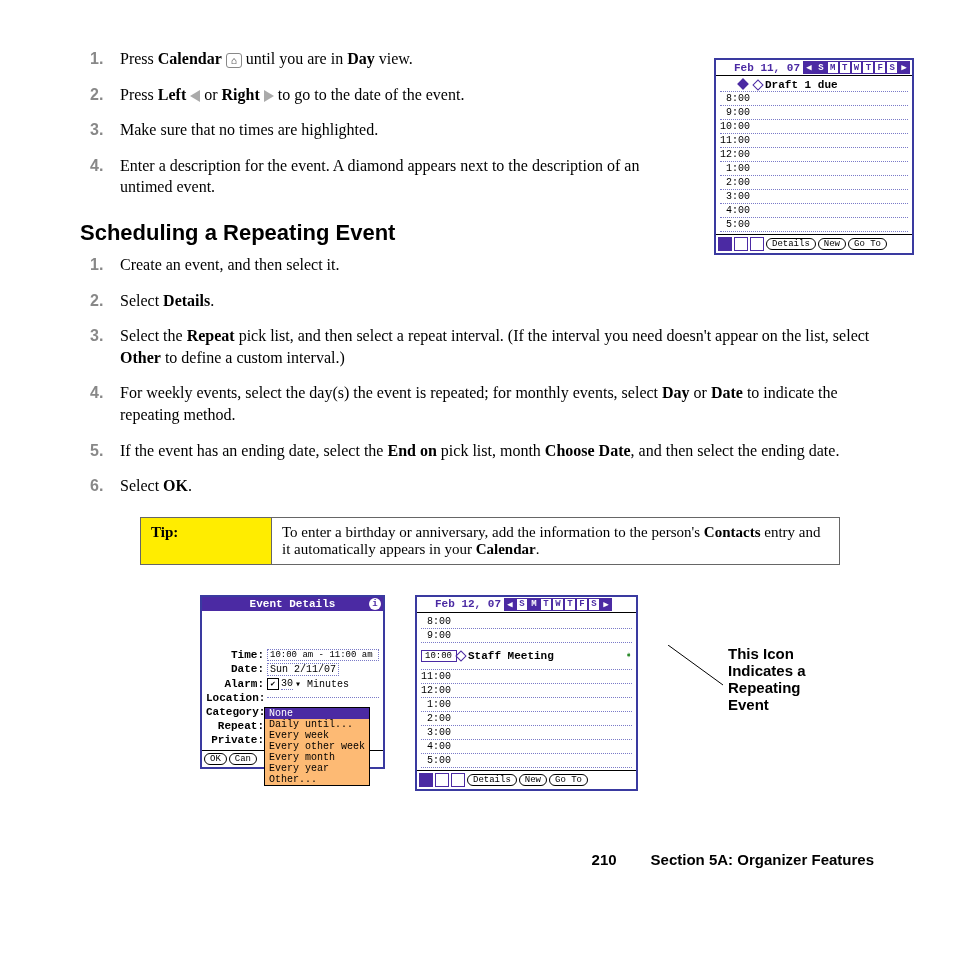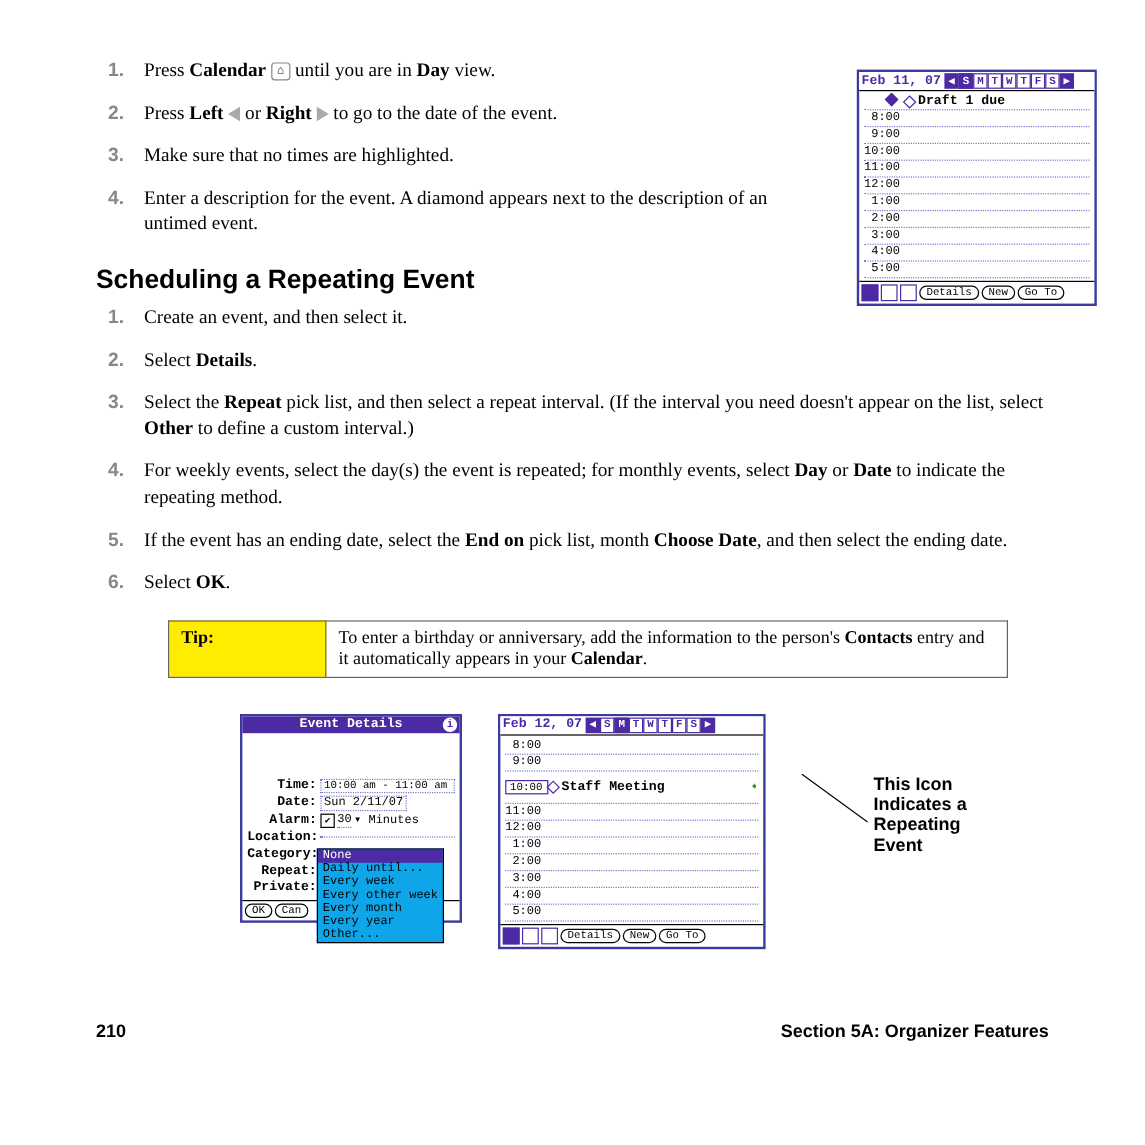"Feb 11, 07" .palm-header .date-lab { margin-left: none -> 16px }
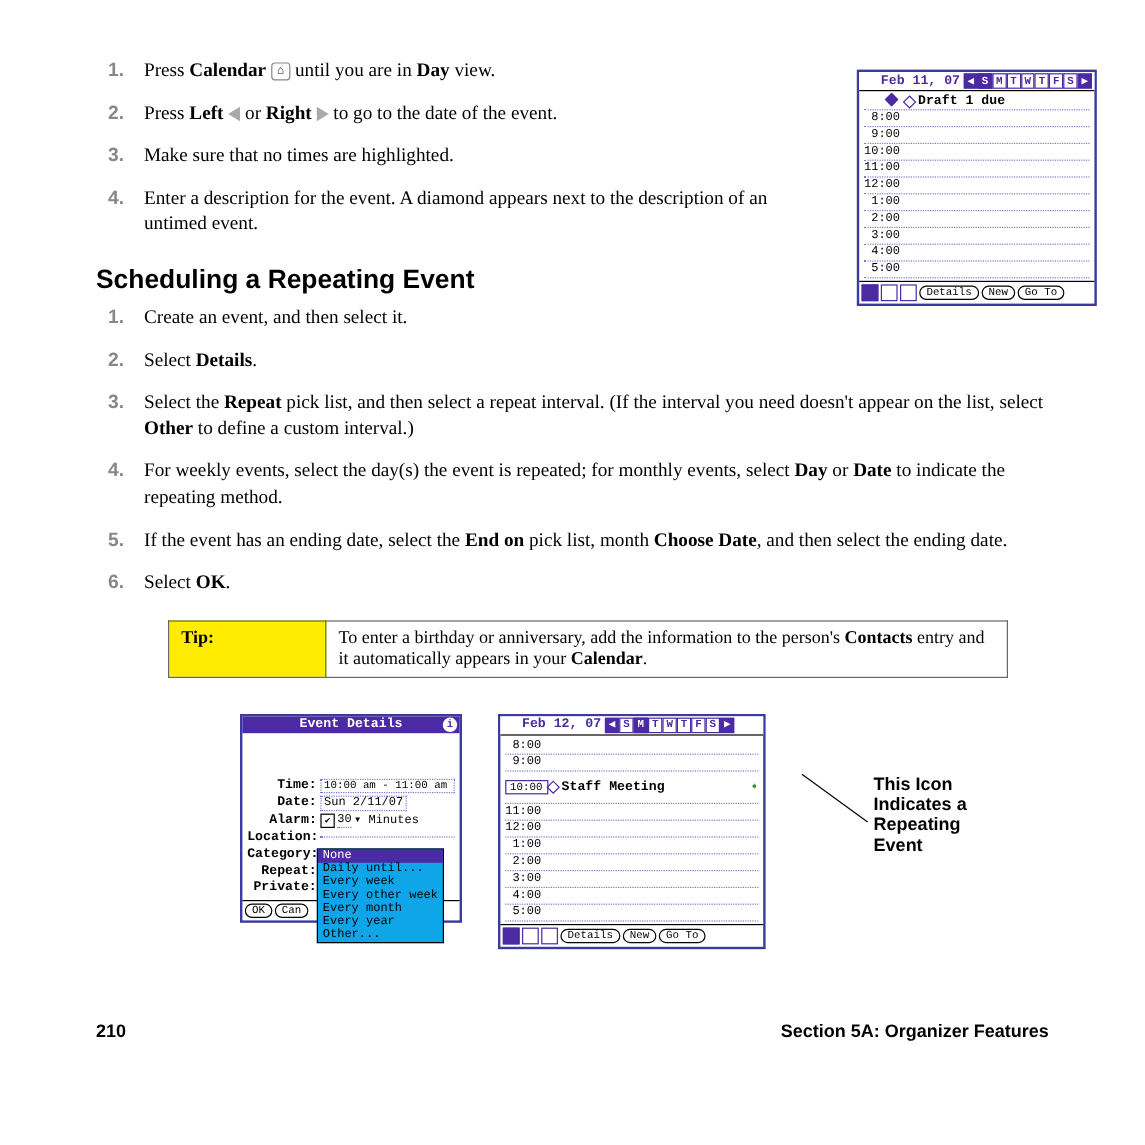"None" .dropdown-list { background: #0ea5e9 -> #fdba74 }
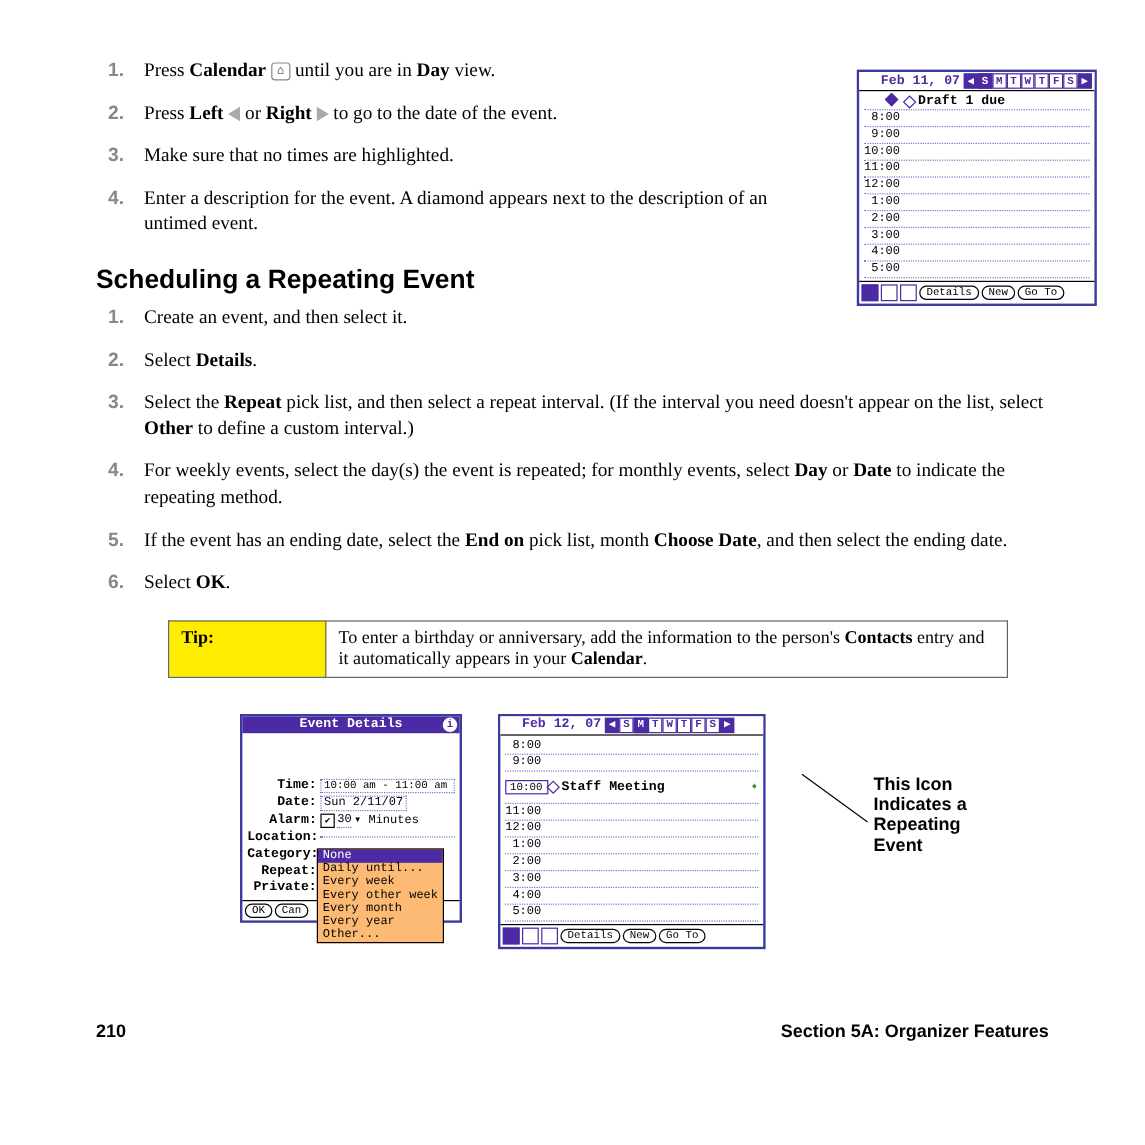"210" .page-footer { gap: none -> 34px; justify-content: space-between -> flex-end }
